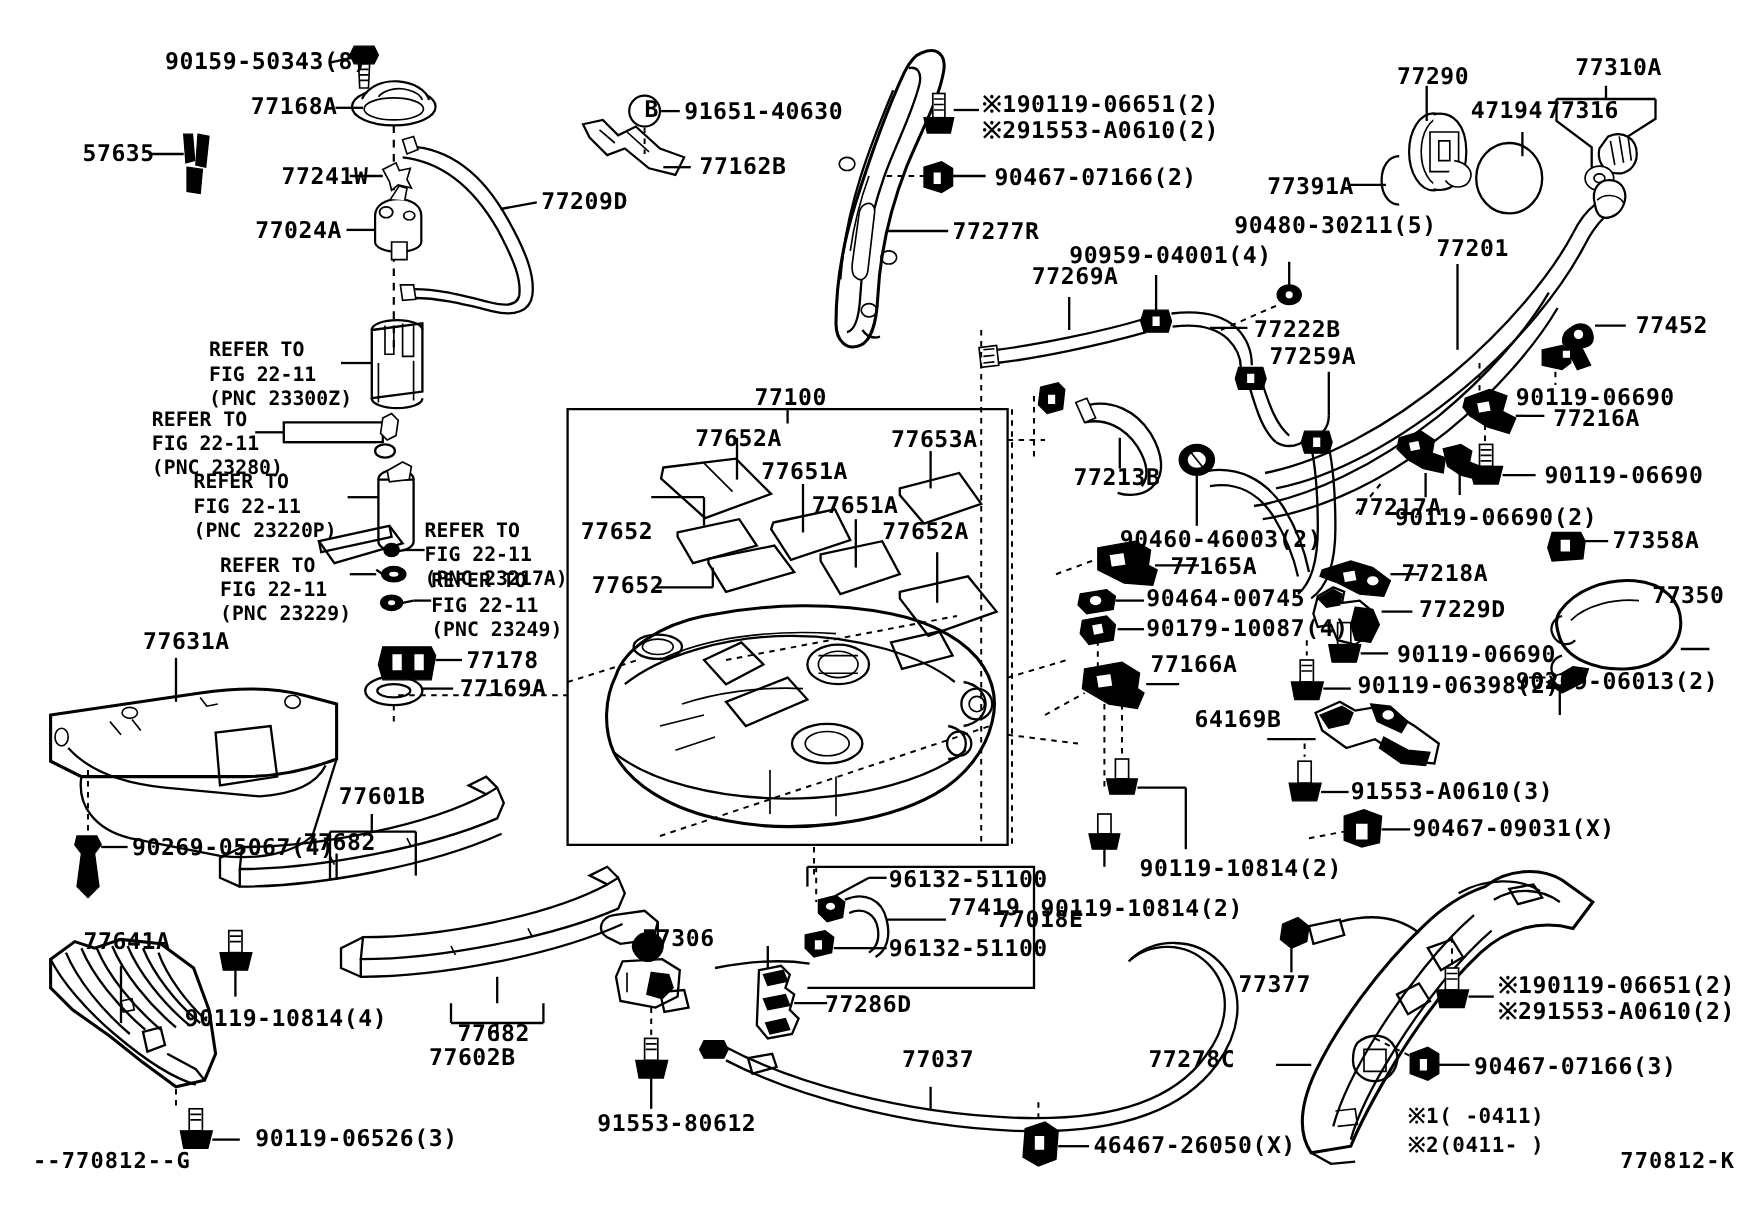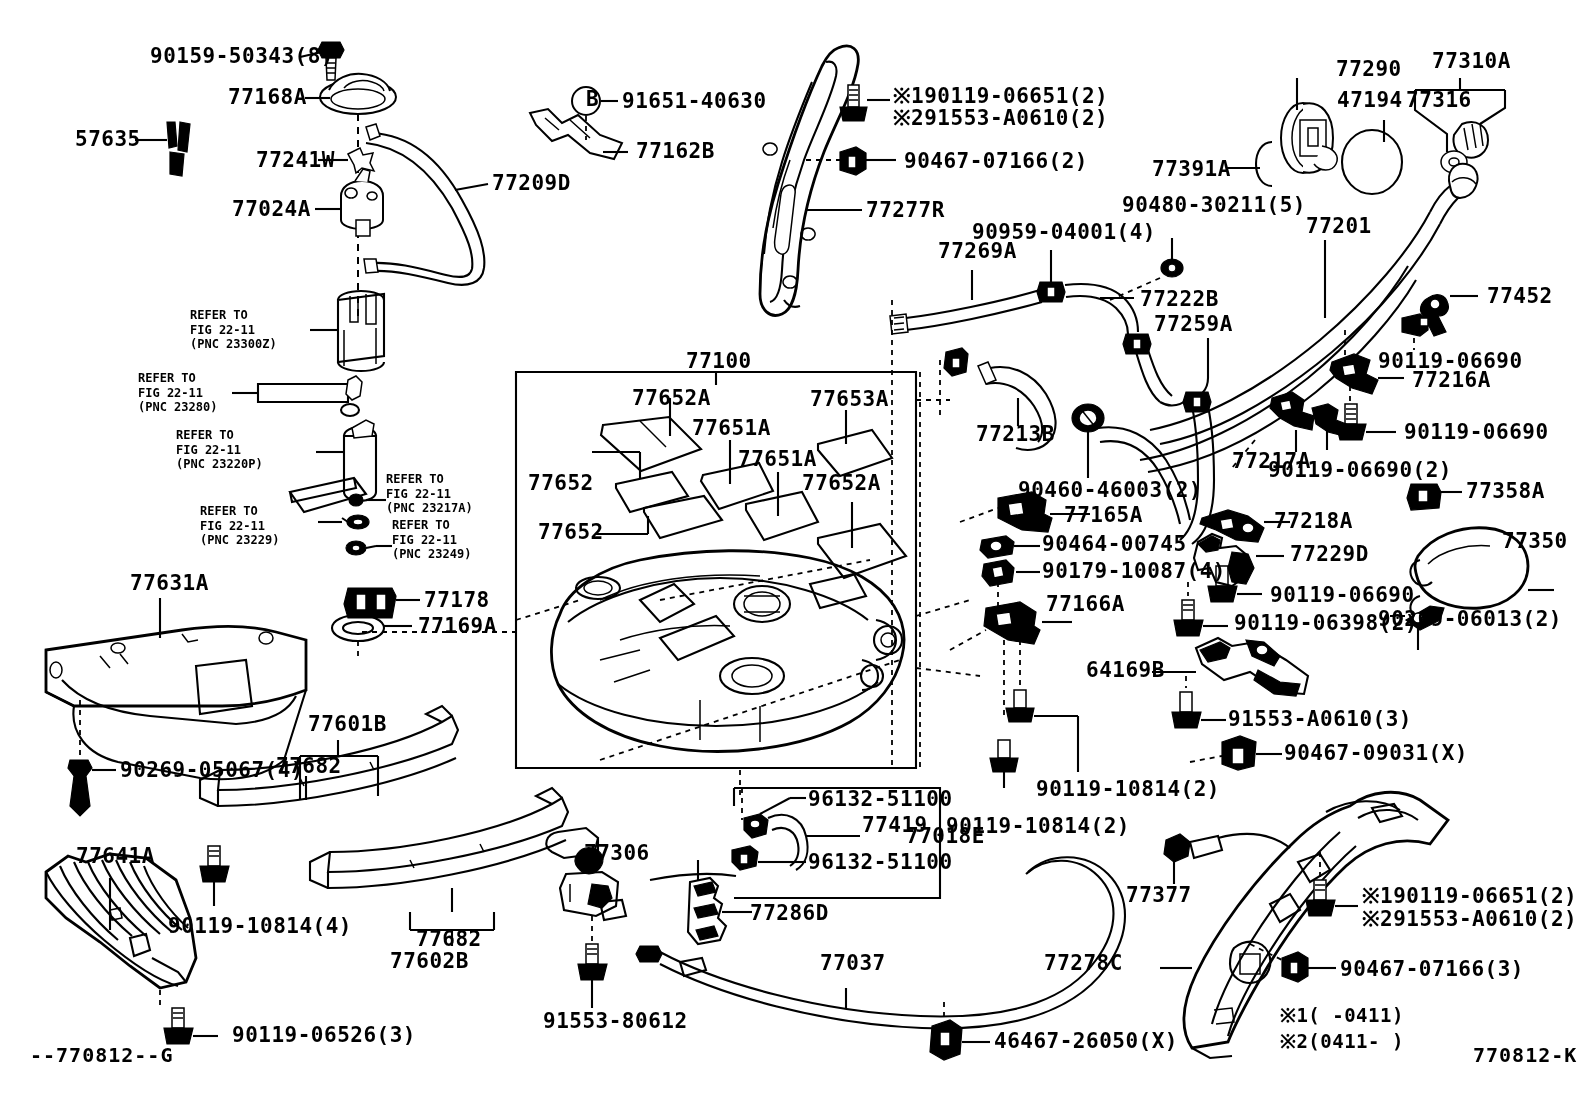"77290" div.lbl { left: 1336px -> 1270px }
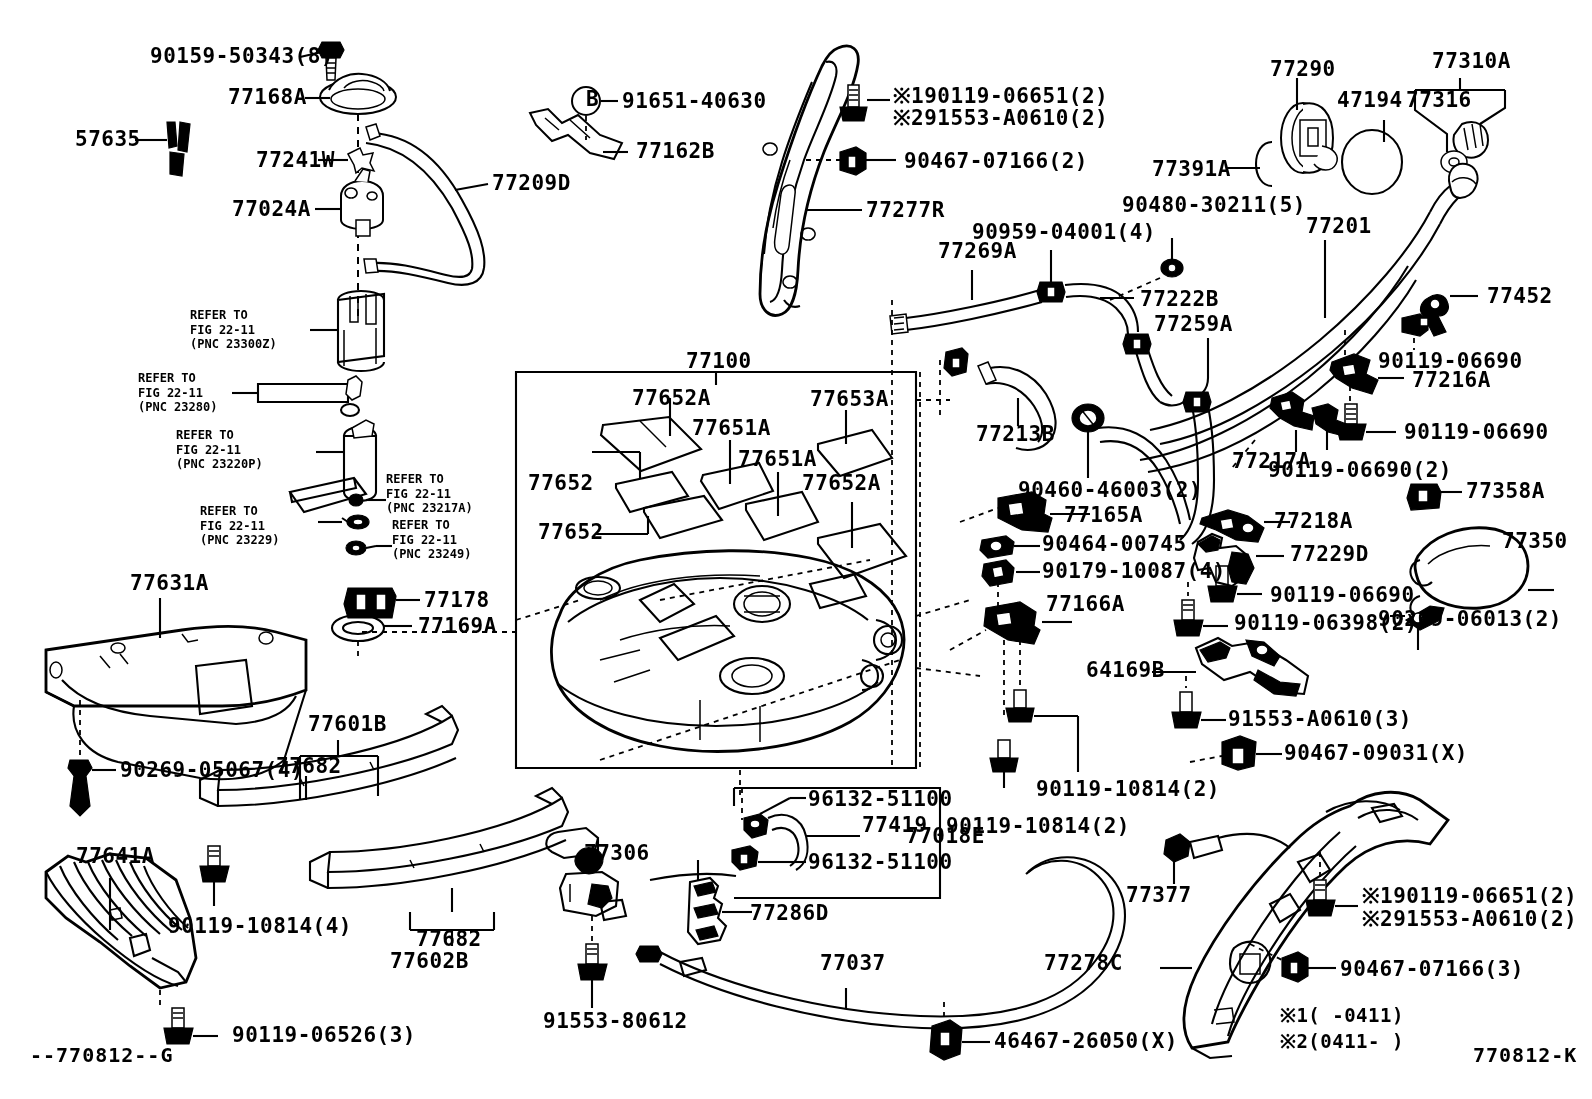"REFER TO" .lbl.refer { font-size: 12px -> 18px }
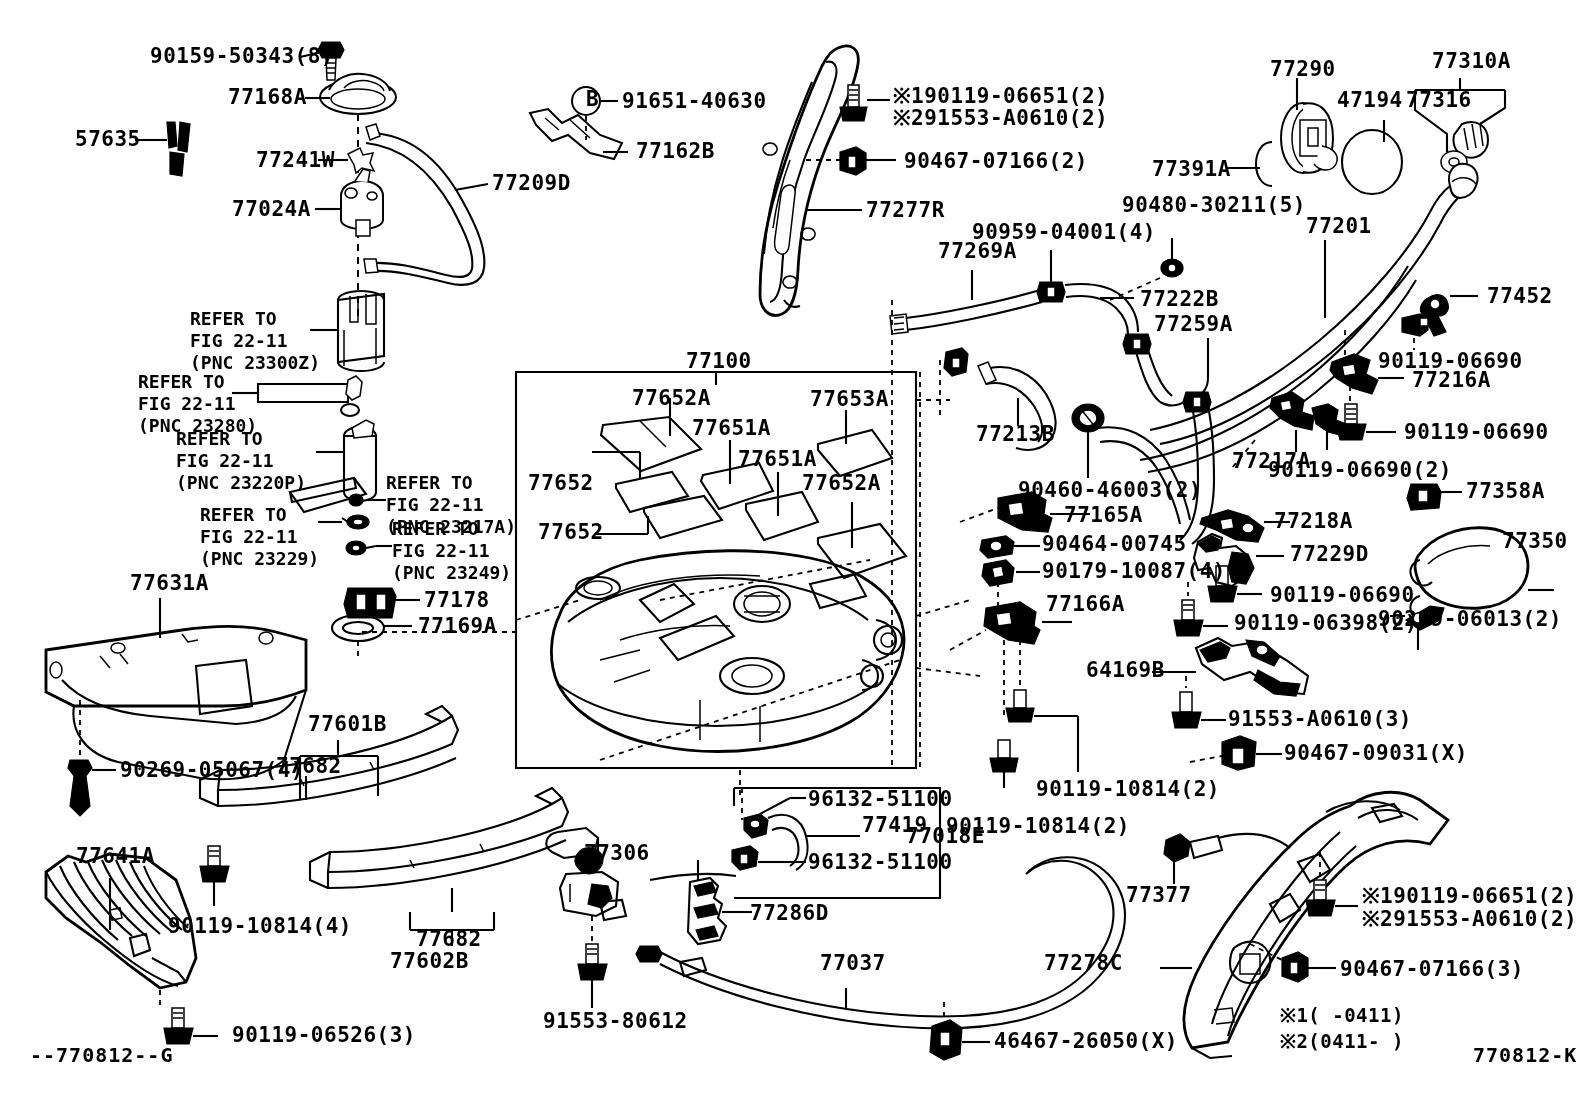"64169B" div.lbl { top: 659px -> 643px }
